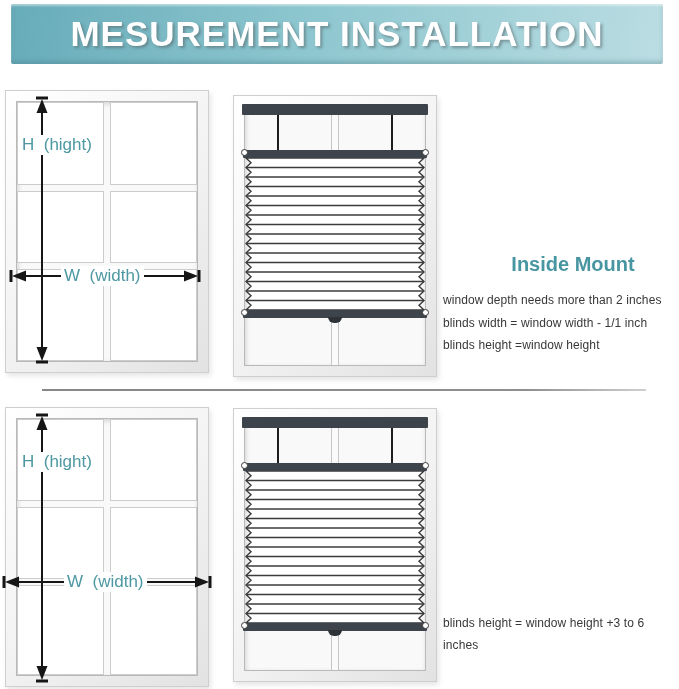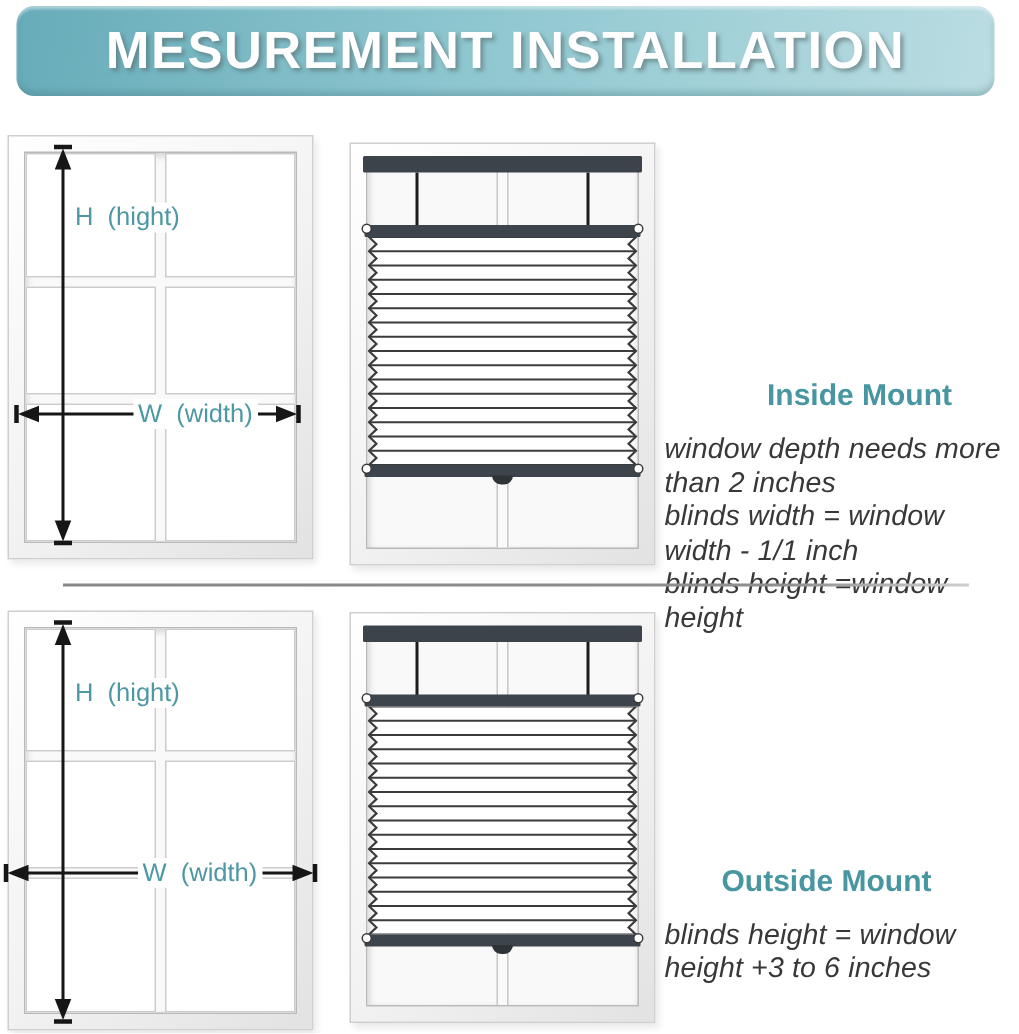"MESUREMENT INSTALLATION" .banner { border-radius: 12px -> 2px }
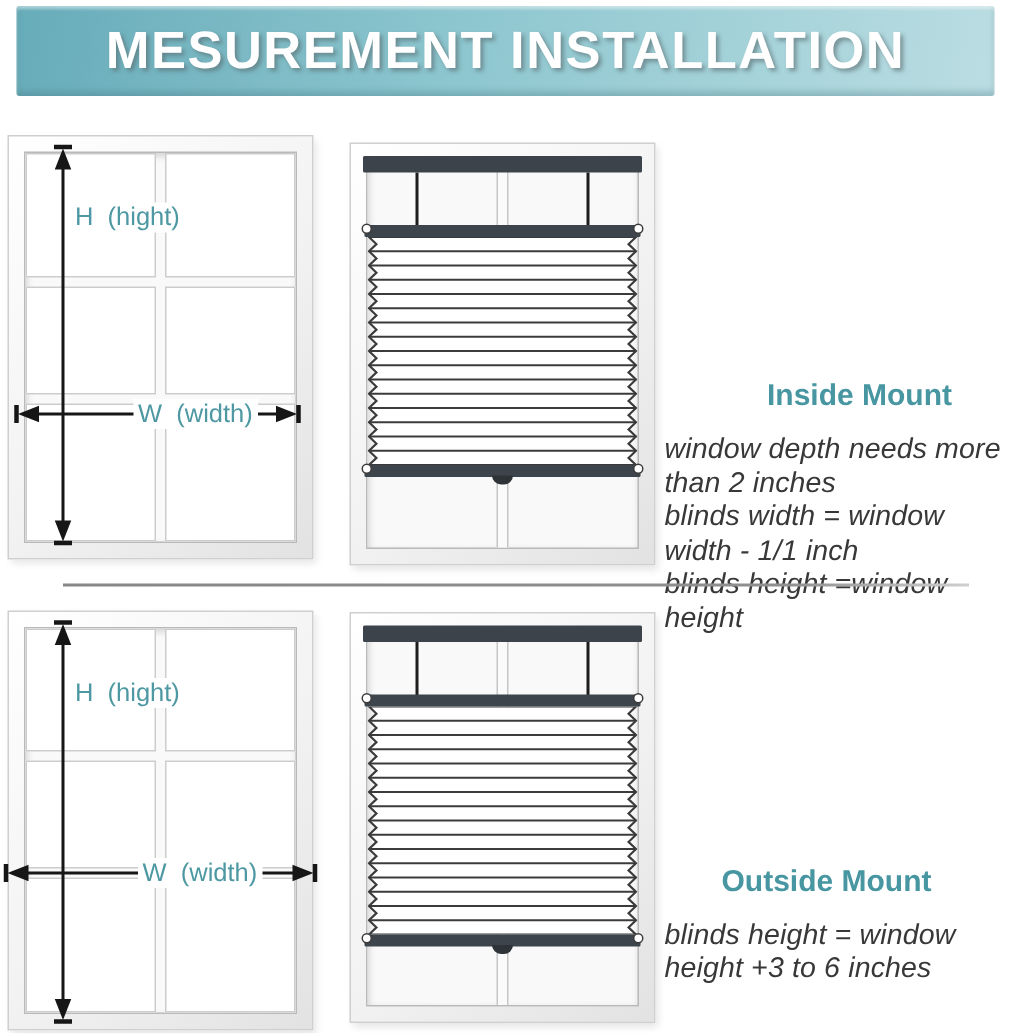"H (hight)" .mlabel { margin-left: 28px -> none }
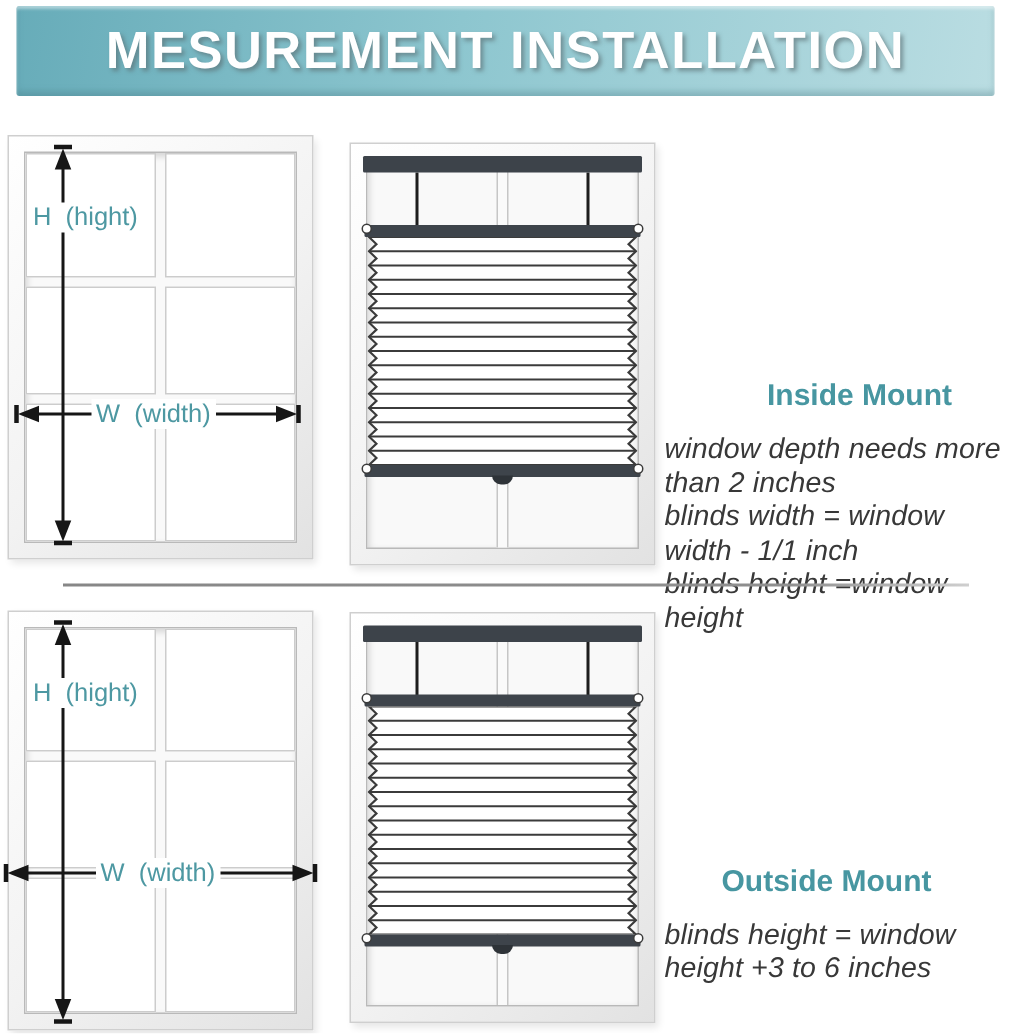"window depth needs more than" .notes { font-size: 19px -> 12px; font-style: italic -> none }
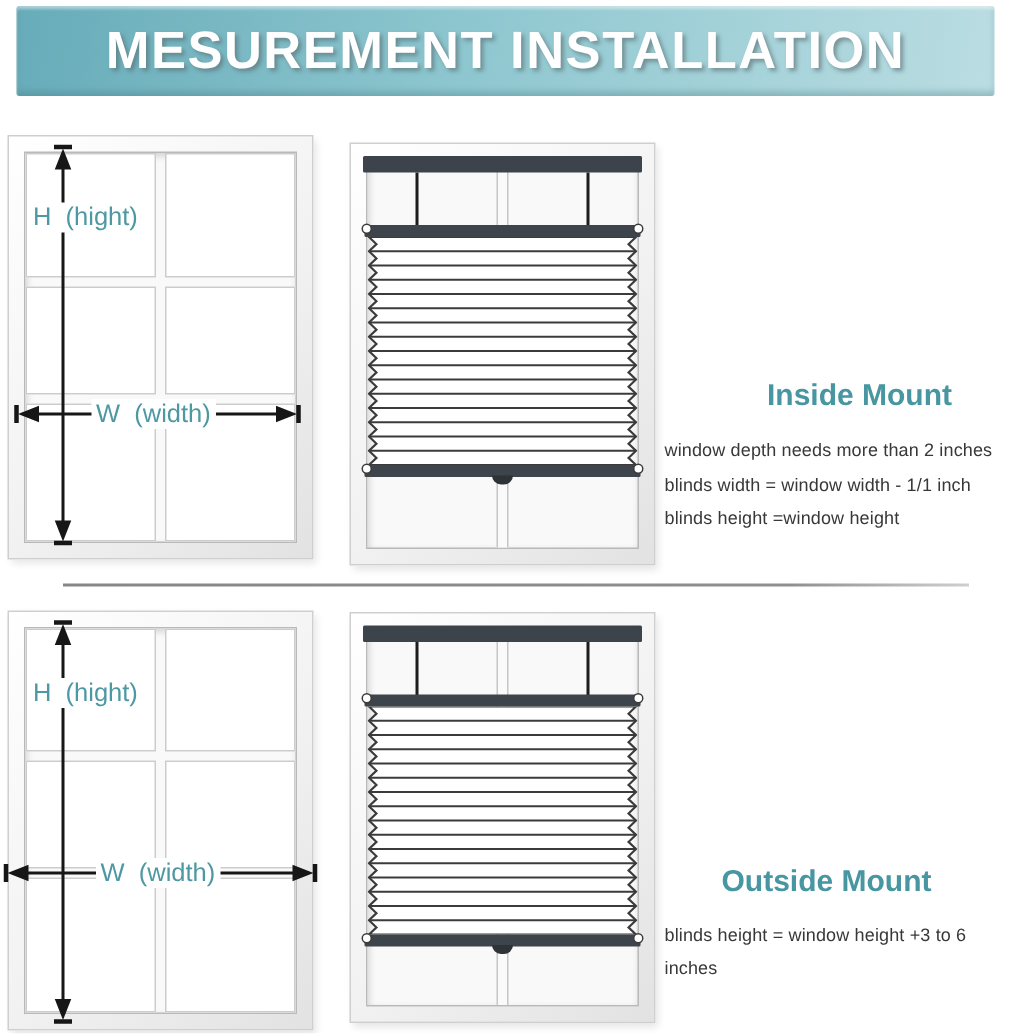"Outside Mount" div.mount-title { html: <div>Outside Mount</div> -> none }
